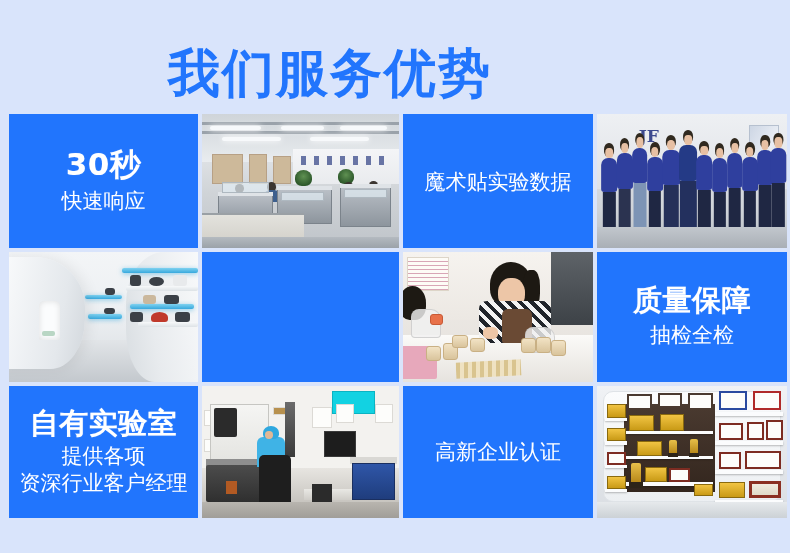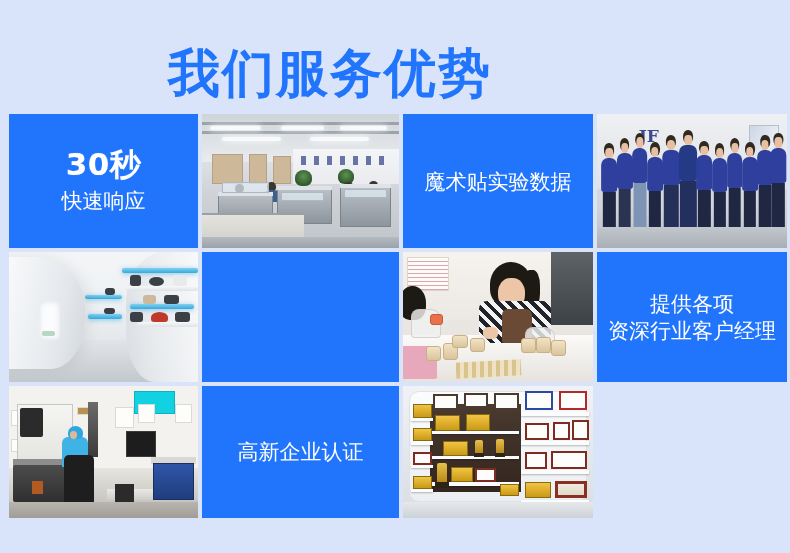"质量保障" div.cell { html: none -> <div> <div>质量保障</div> <div> <div>抽检全检</div> </div> </div> }
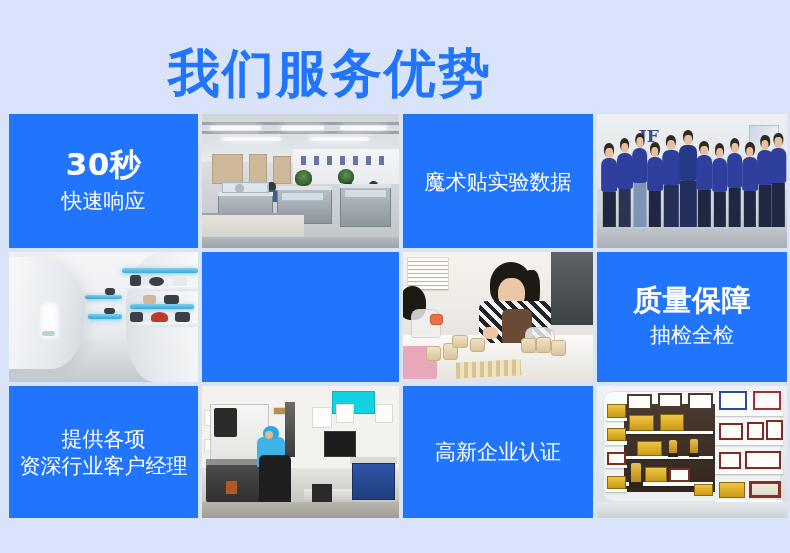"自有实验室" div.headline { html: none -> <div>自有实验室</div> }
